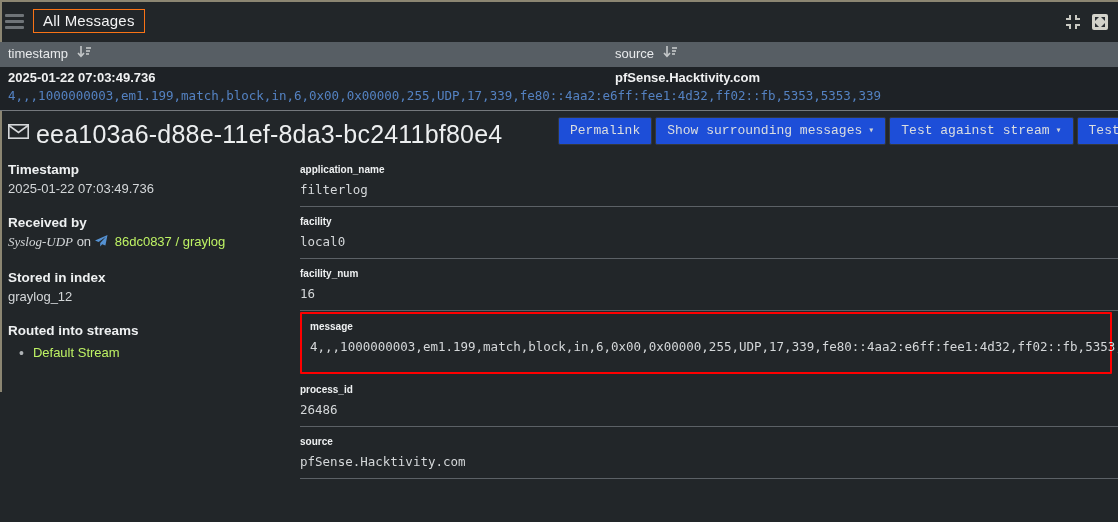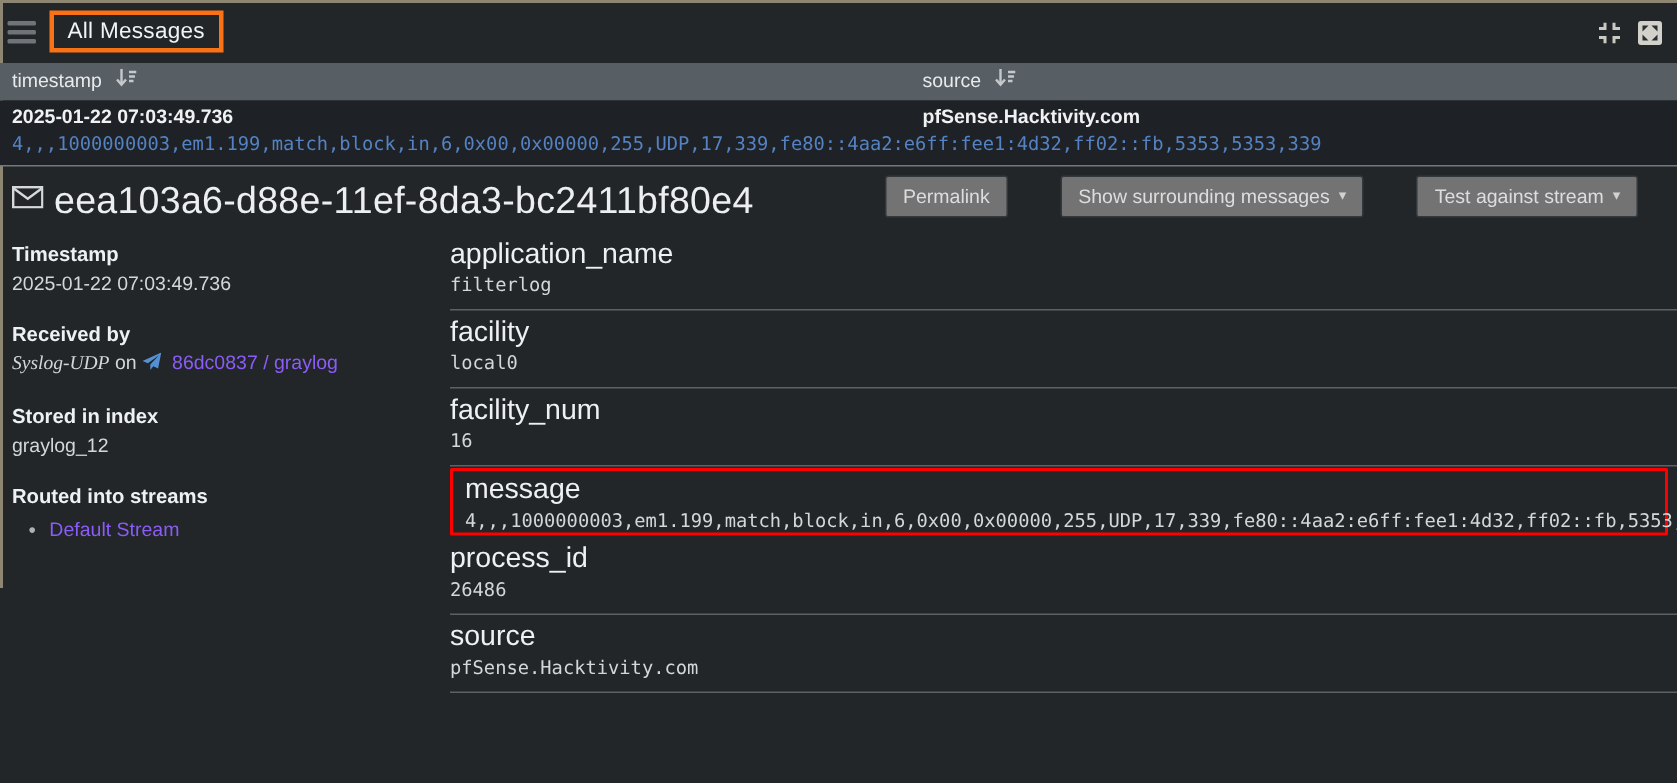"All Messages" .widget-title { border: 3px solid #f97316 -> 1px solid #f97316 }
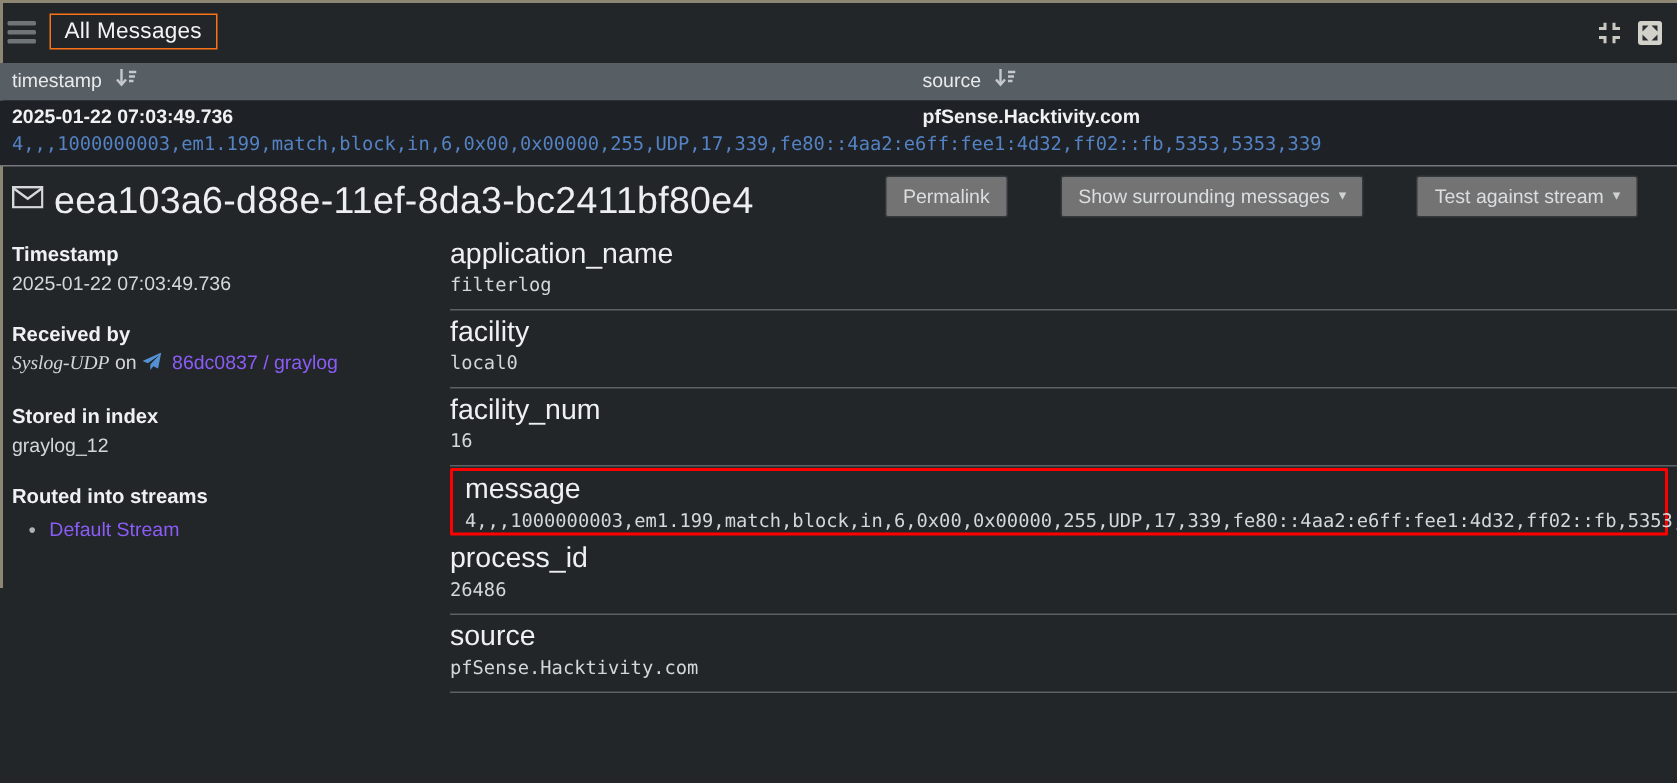"Permalink" .btn { background: #737373 -> #1d4ed8; font-family: Liberation Sans, sans-serif -> Liberation Mono, monospace; margin-left: 32px -> none }
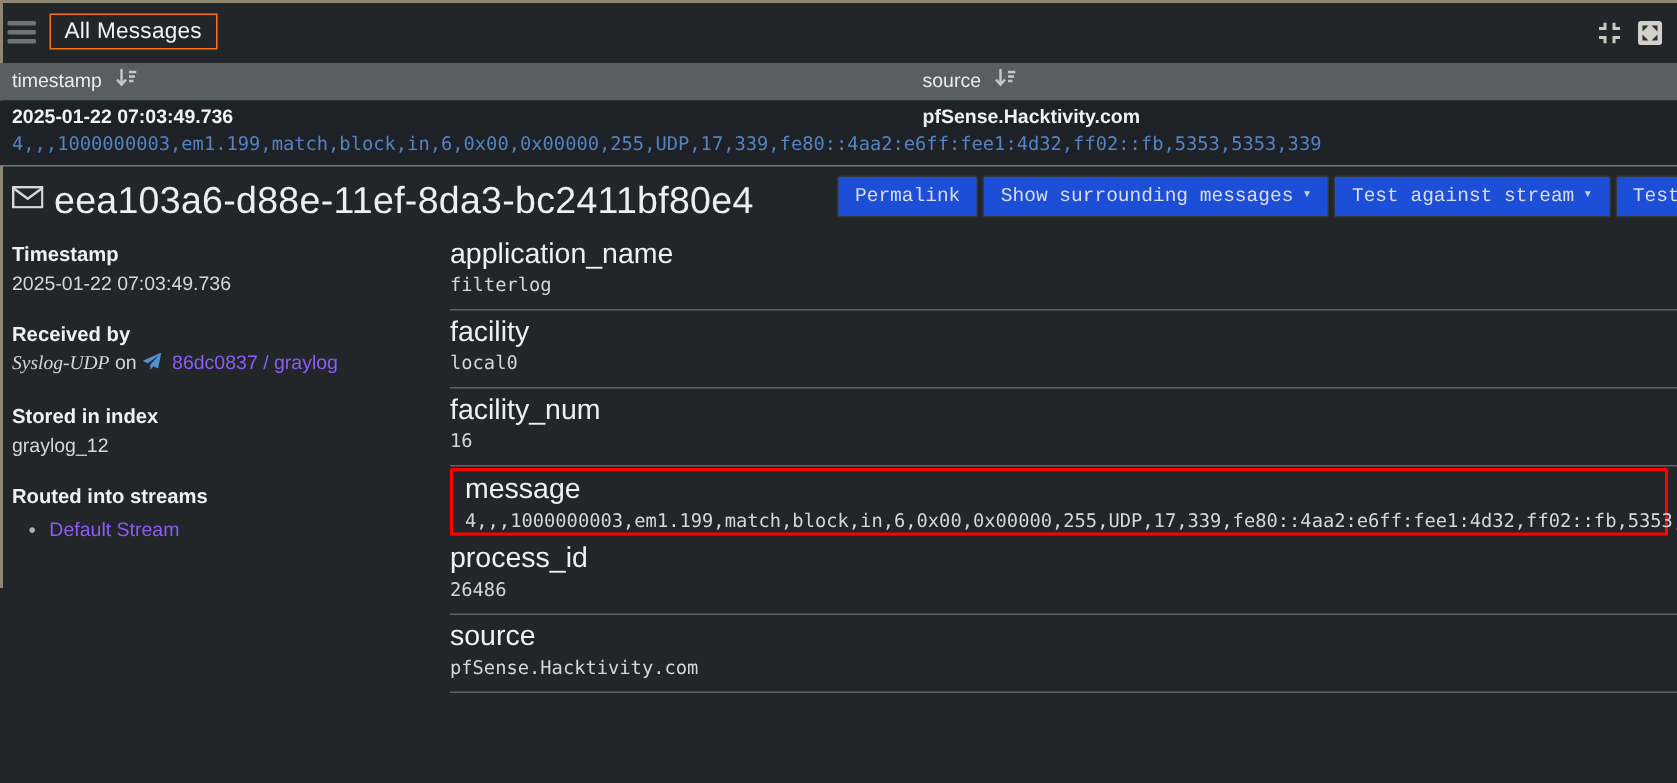"application_name" .field-name { font-size: 19px -> 10px; font-weight: 400 -> 700 }
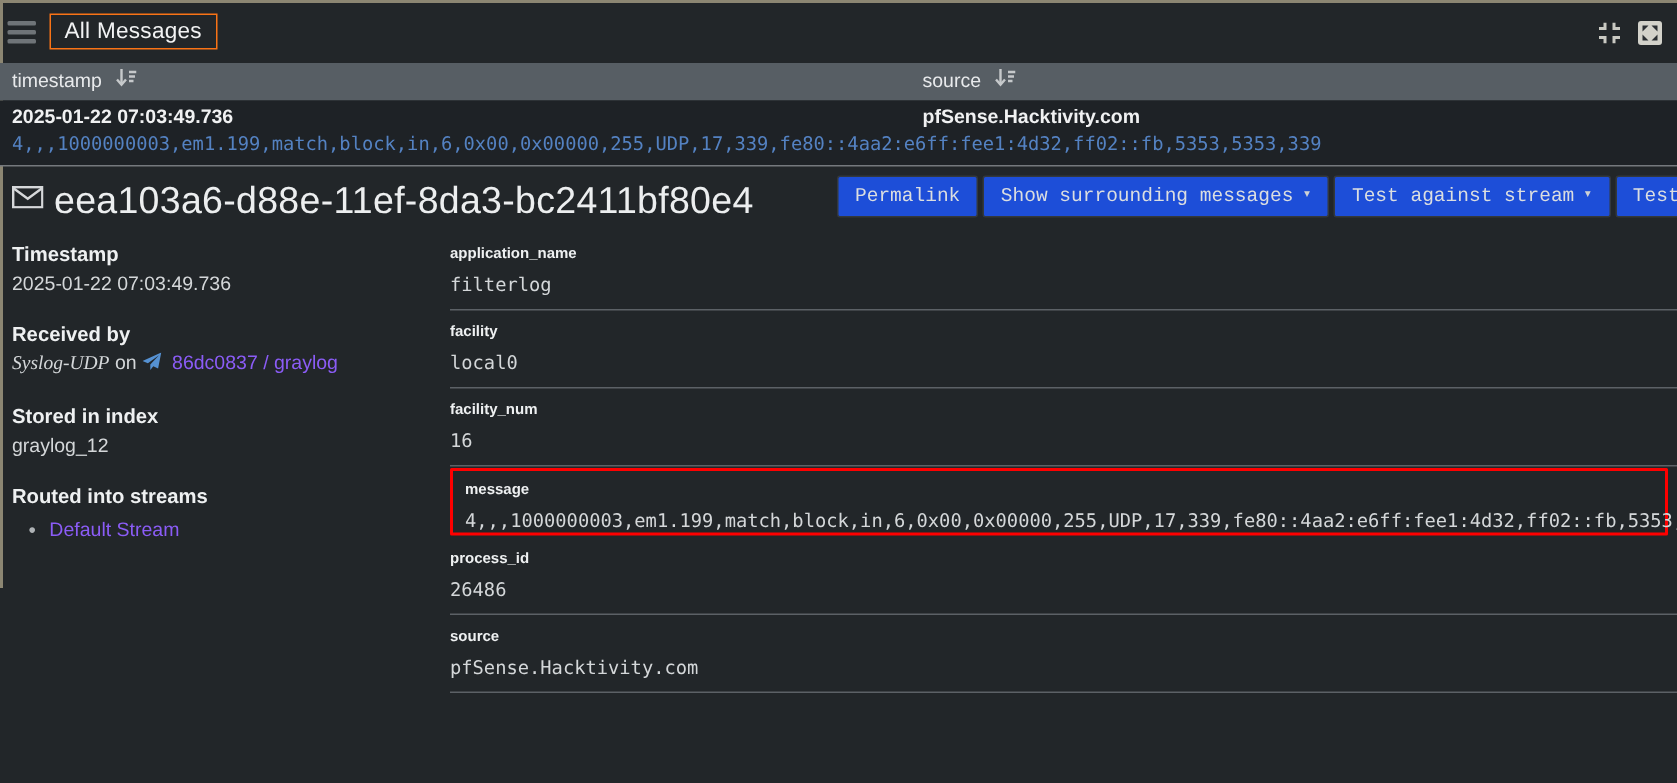"86dc0837 / graylog" a.link { color: #8b5cf6 -> #bef264 }
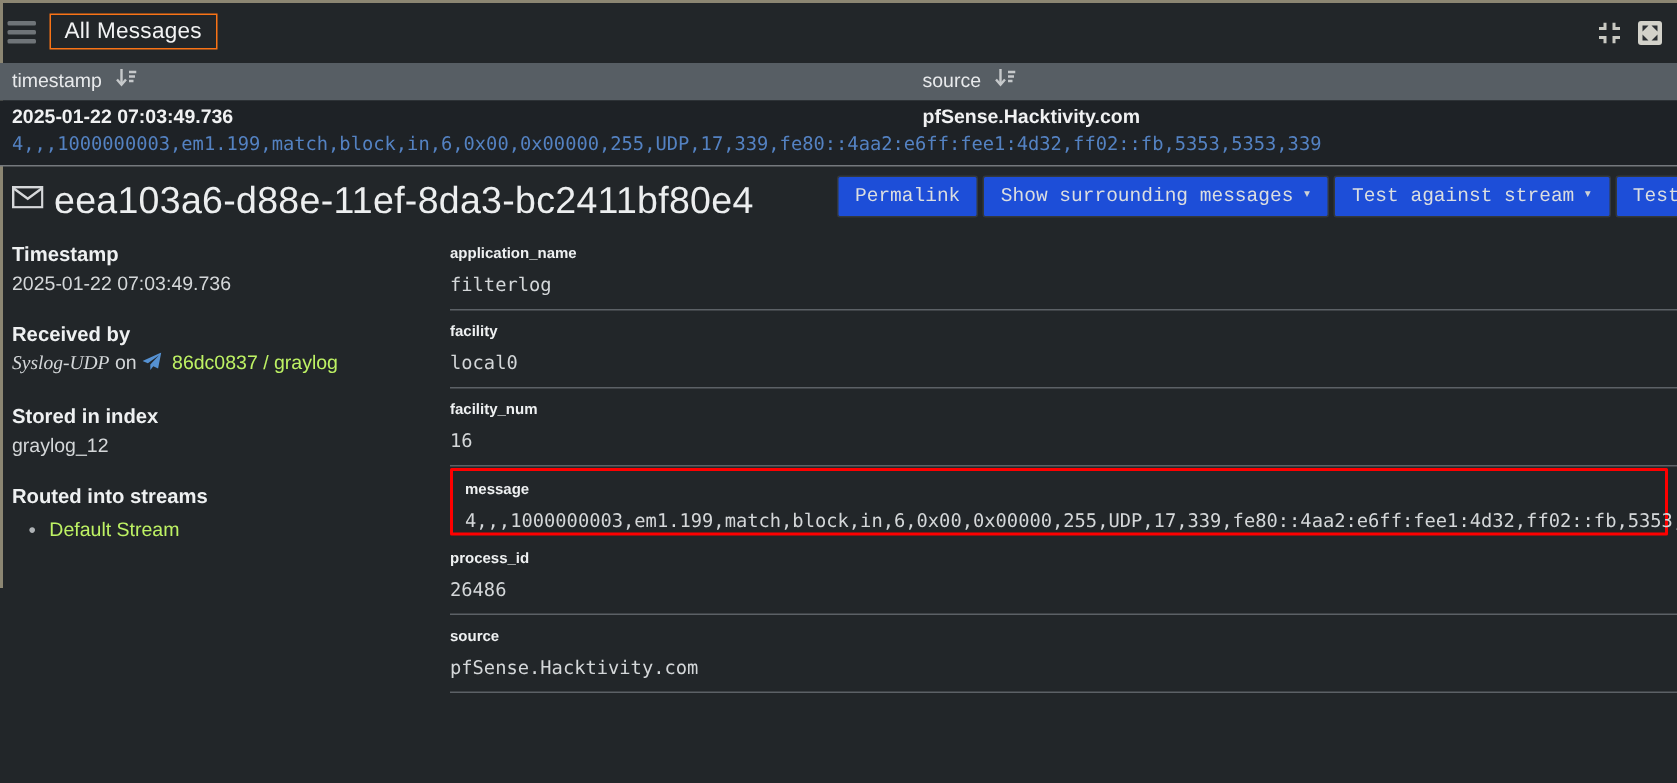"message" .field.highlighted { padding: 4px 8px 0 -> 4px 8px 17px }
